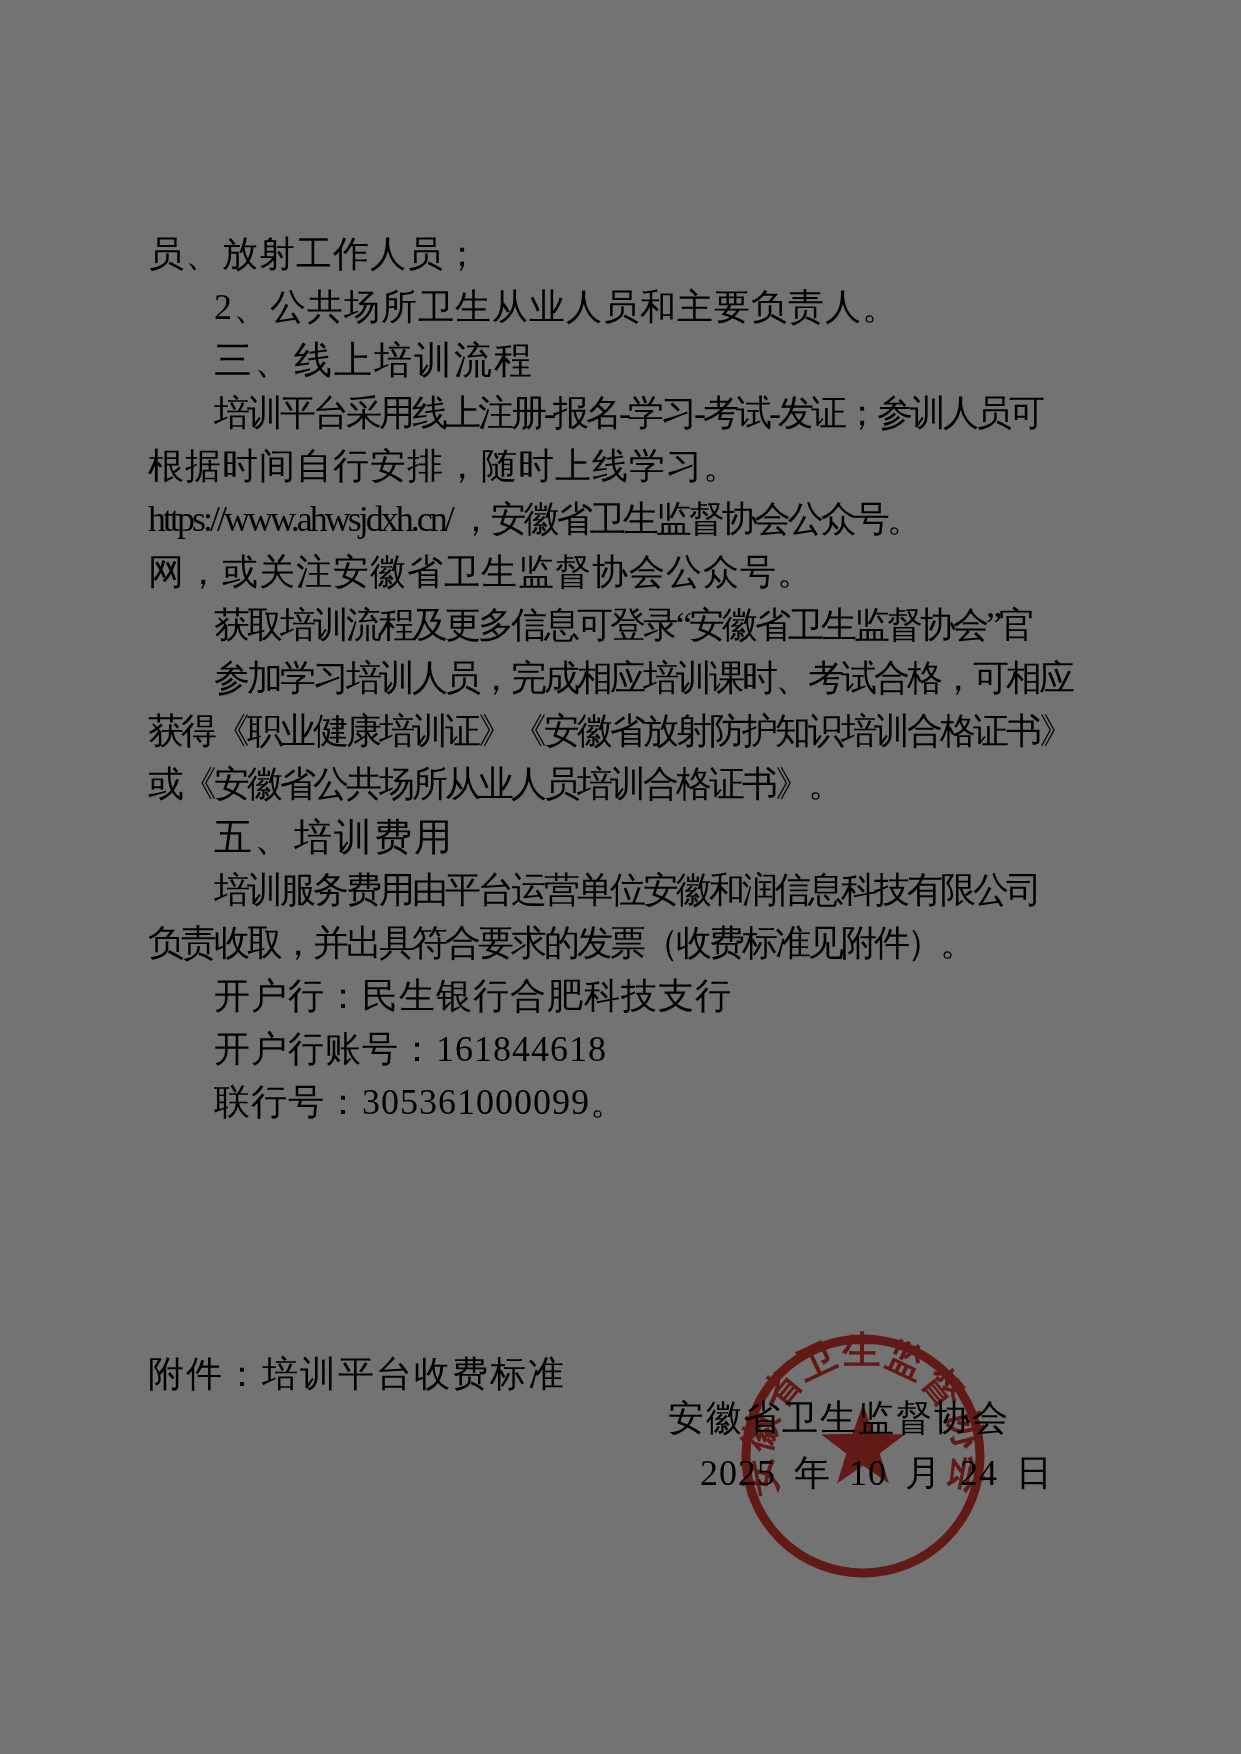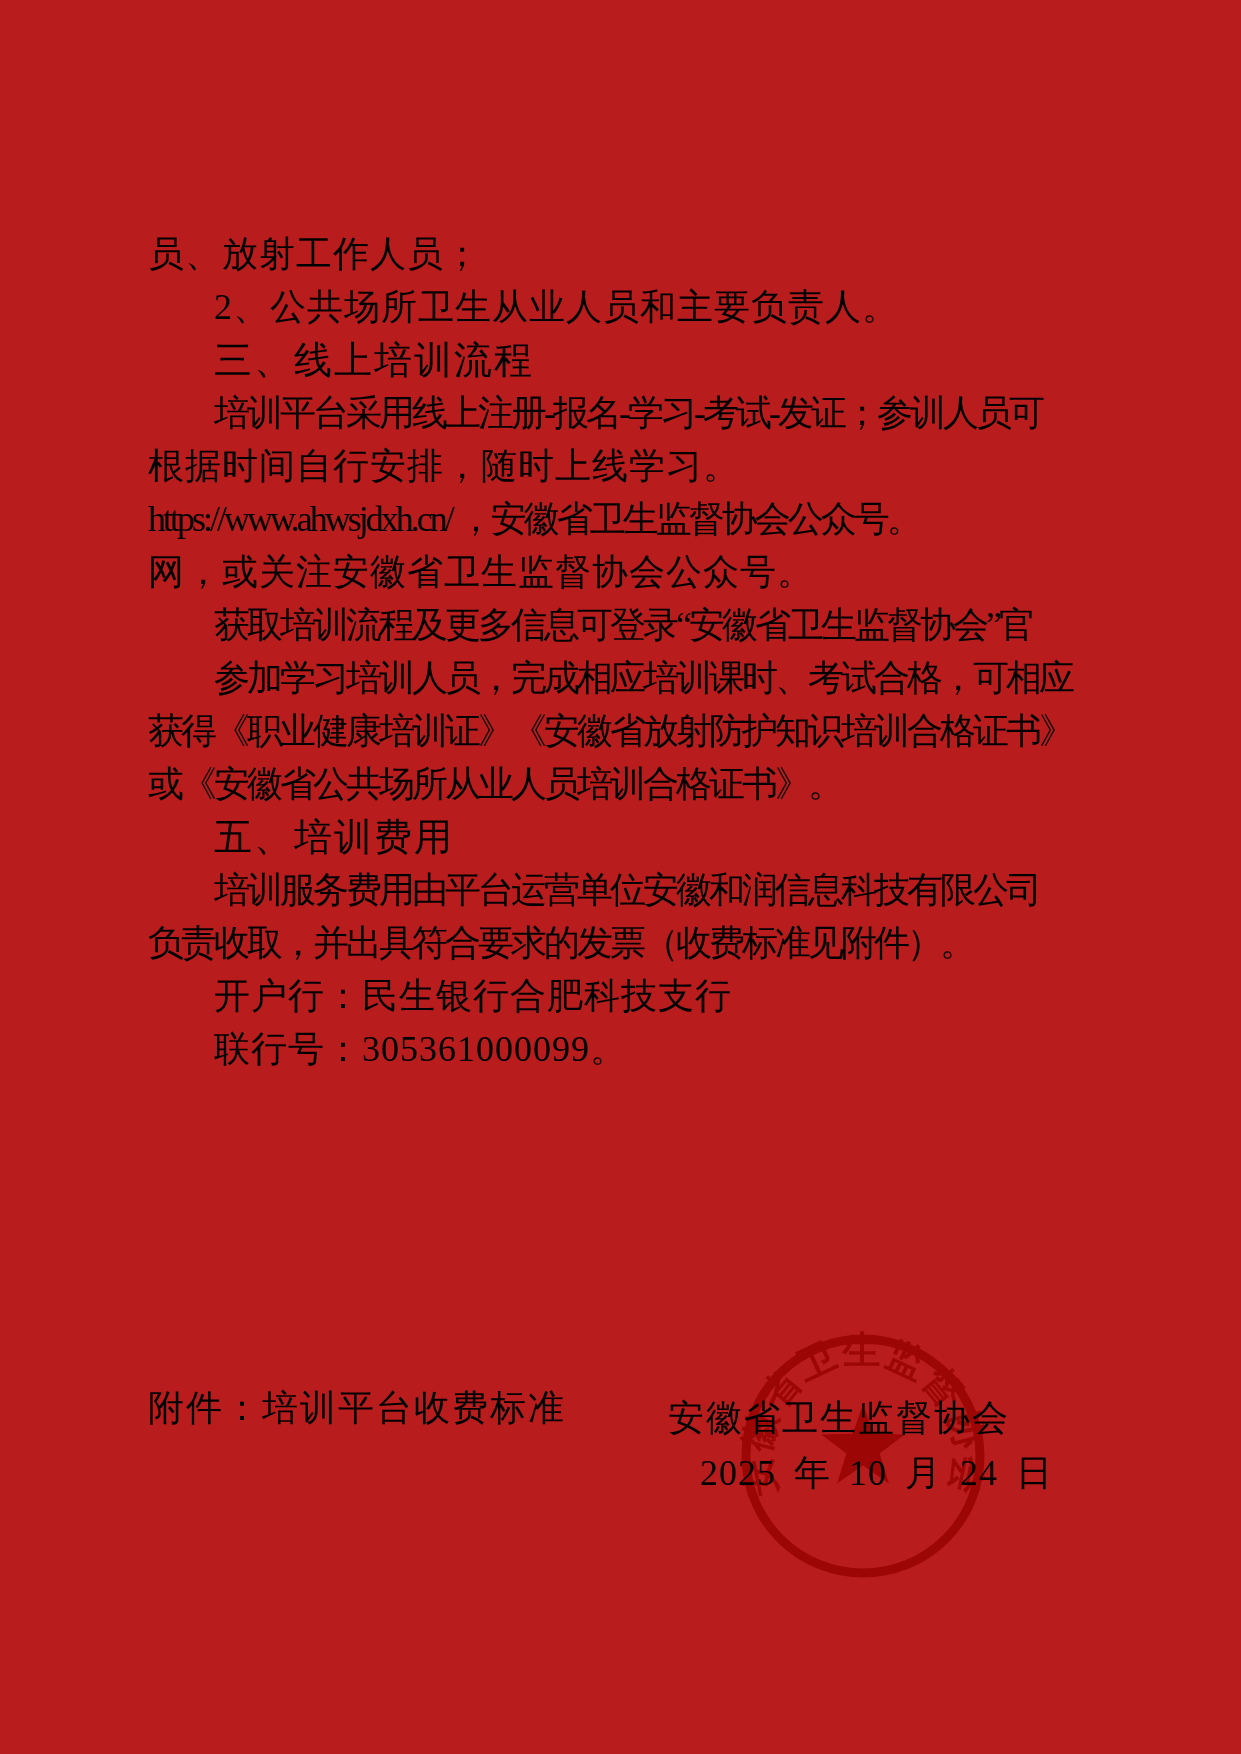"员、放射工作人员；" .page { background: #b91c1c -> #737373 }
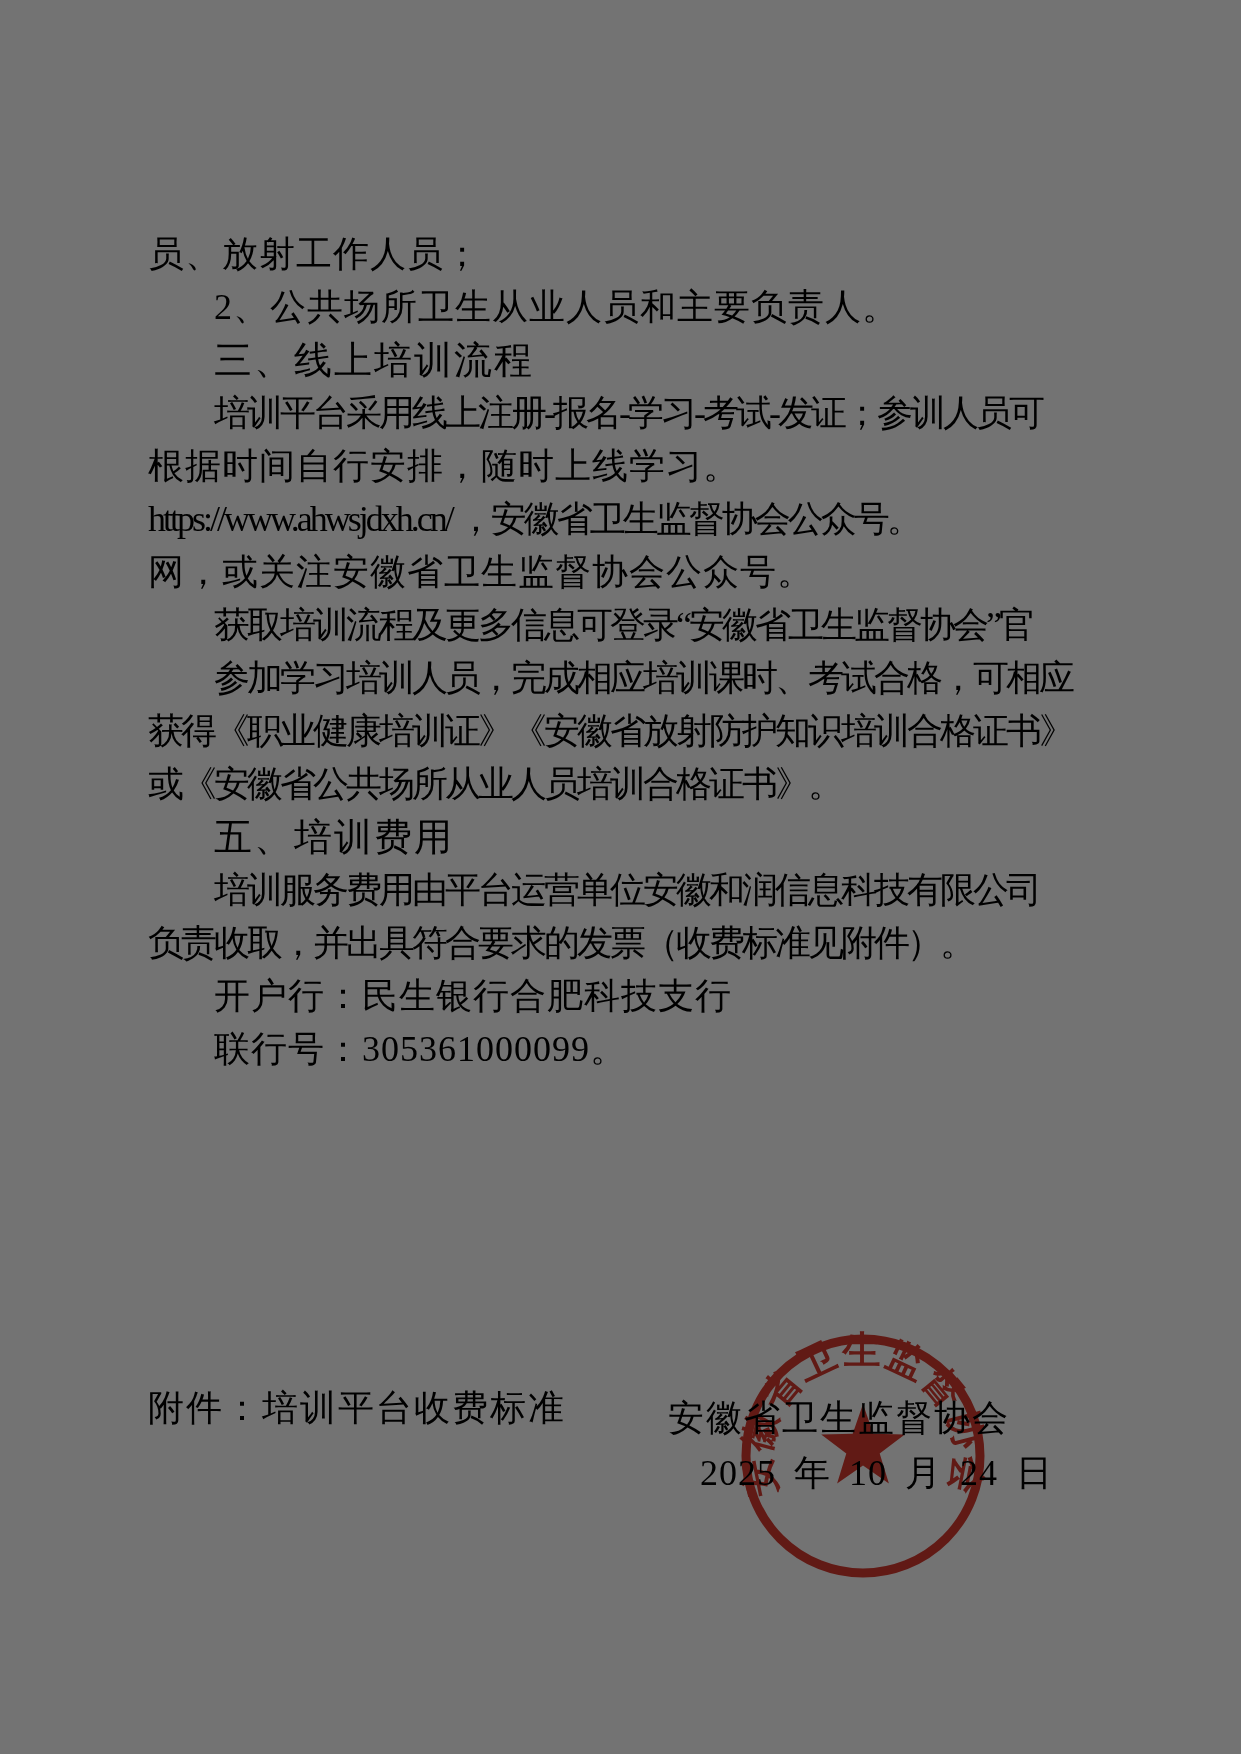"开户行账号：161844618" div.line { html: none -> <div>开户行账号：161844618</div> }
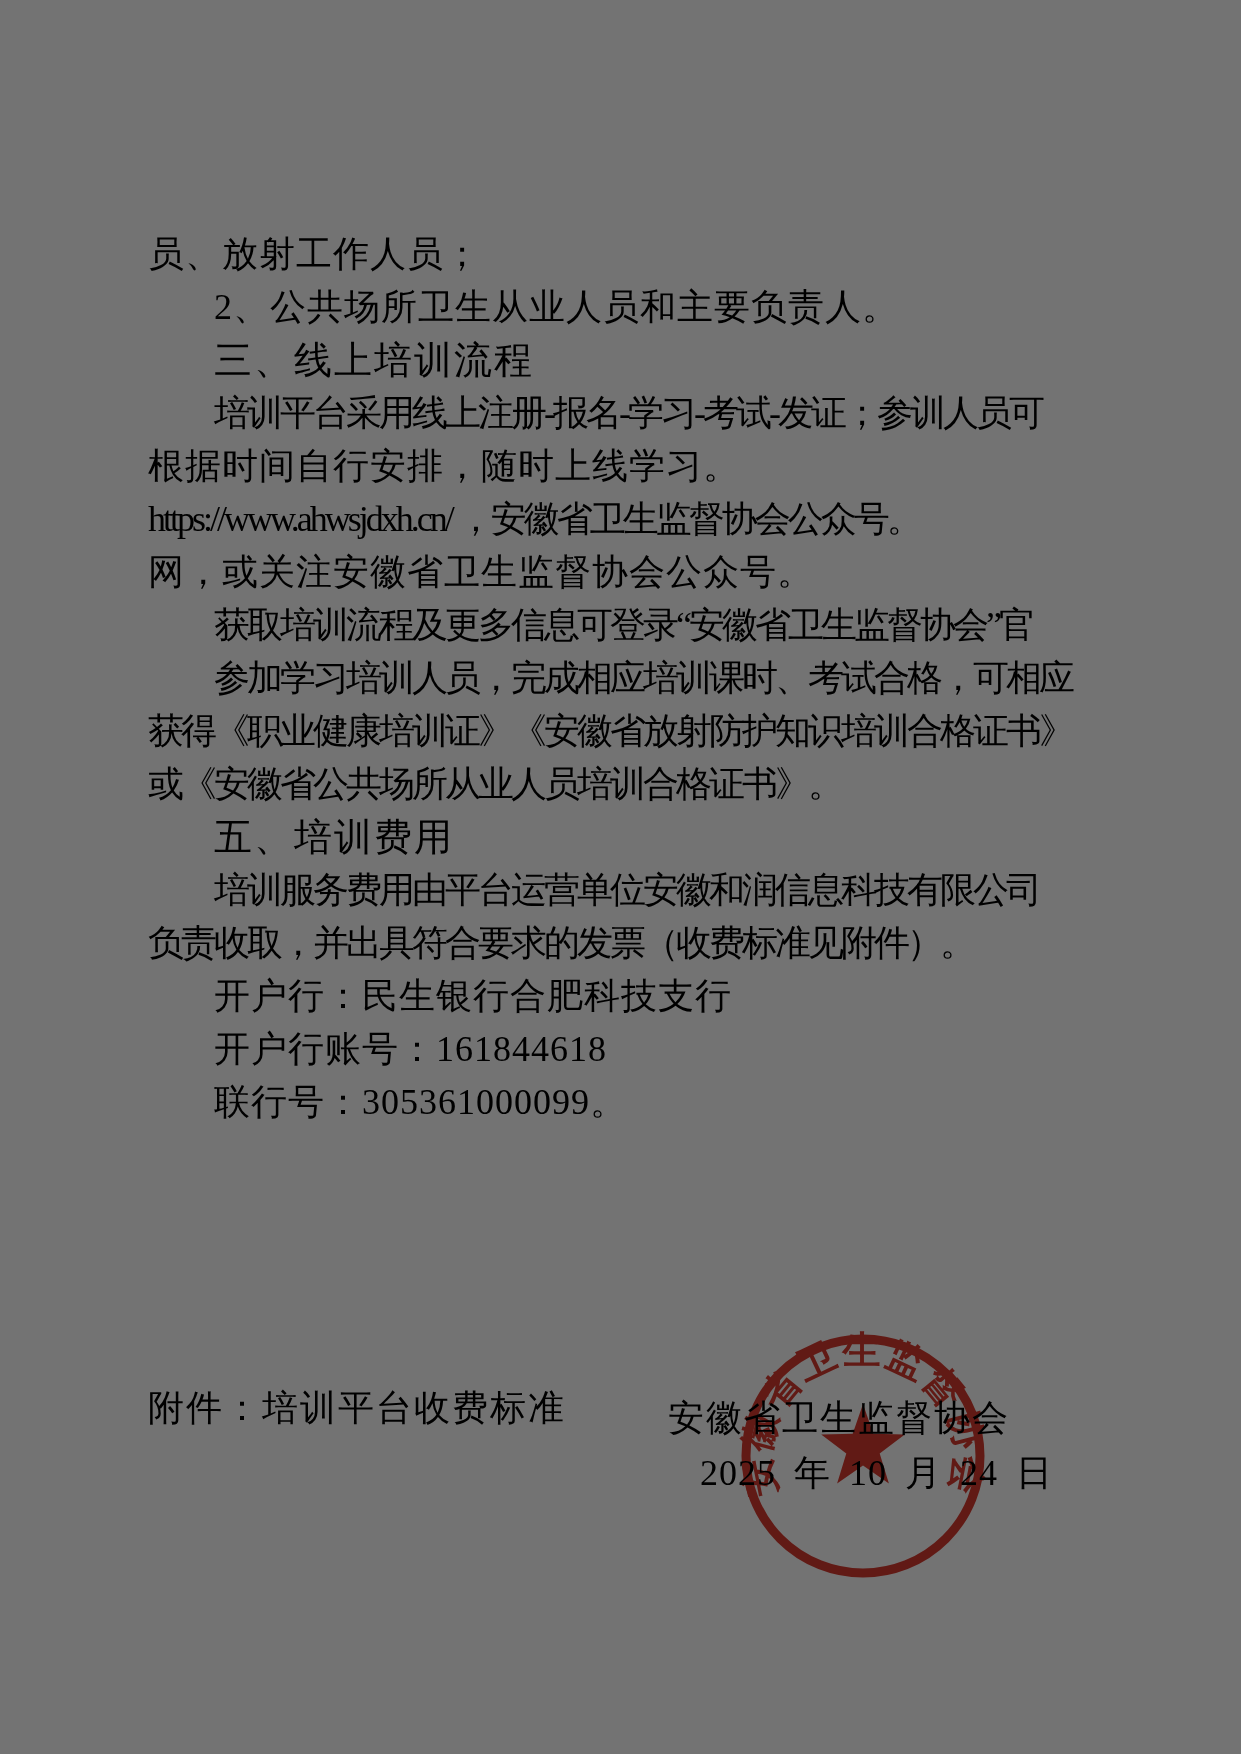"附件：培训平台收费标准" .attachment { top: 1382px -> 1348px }
